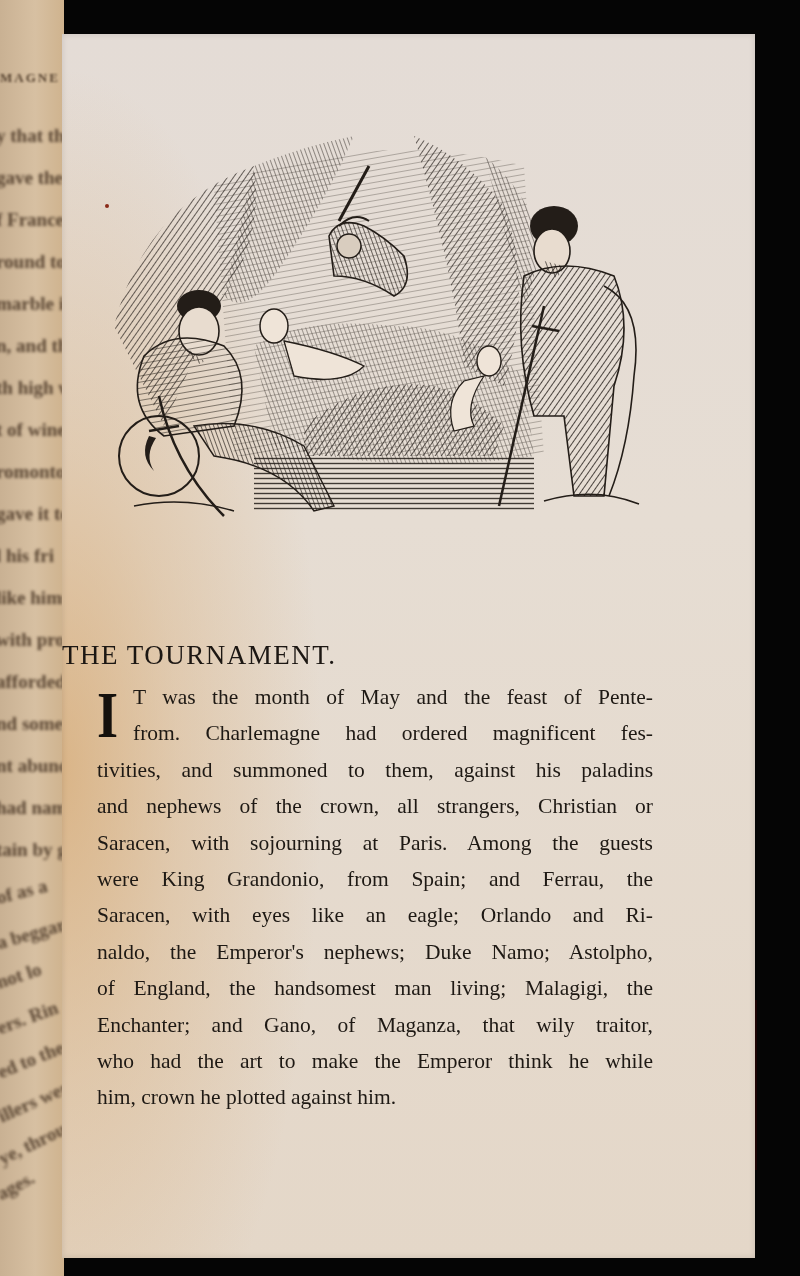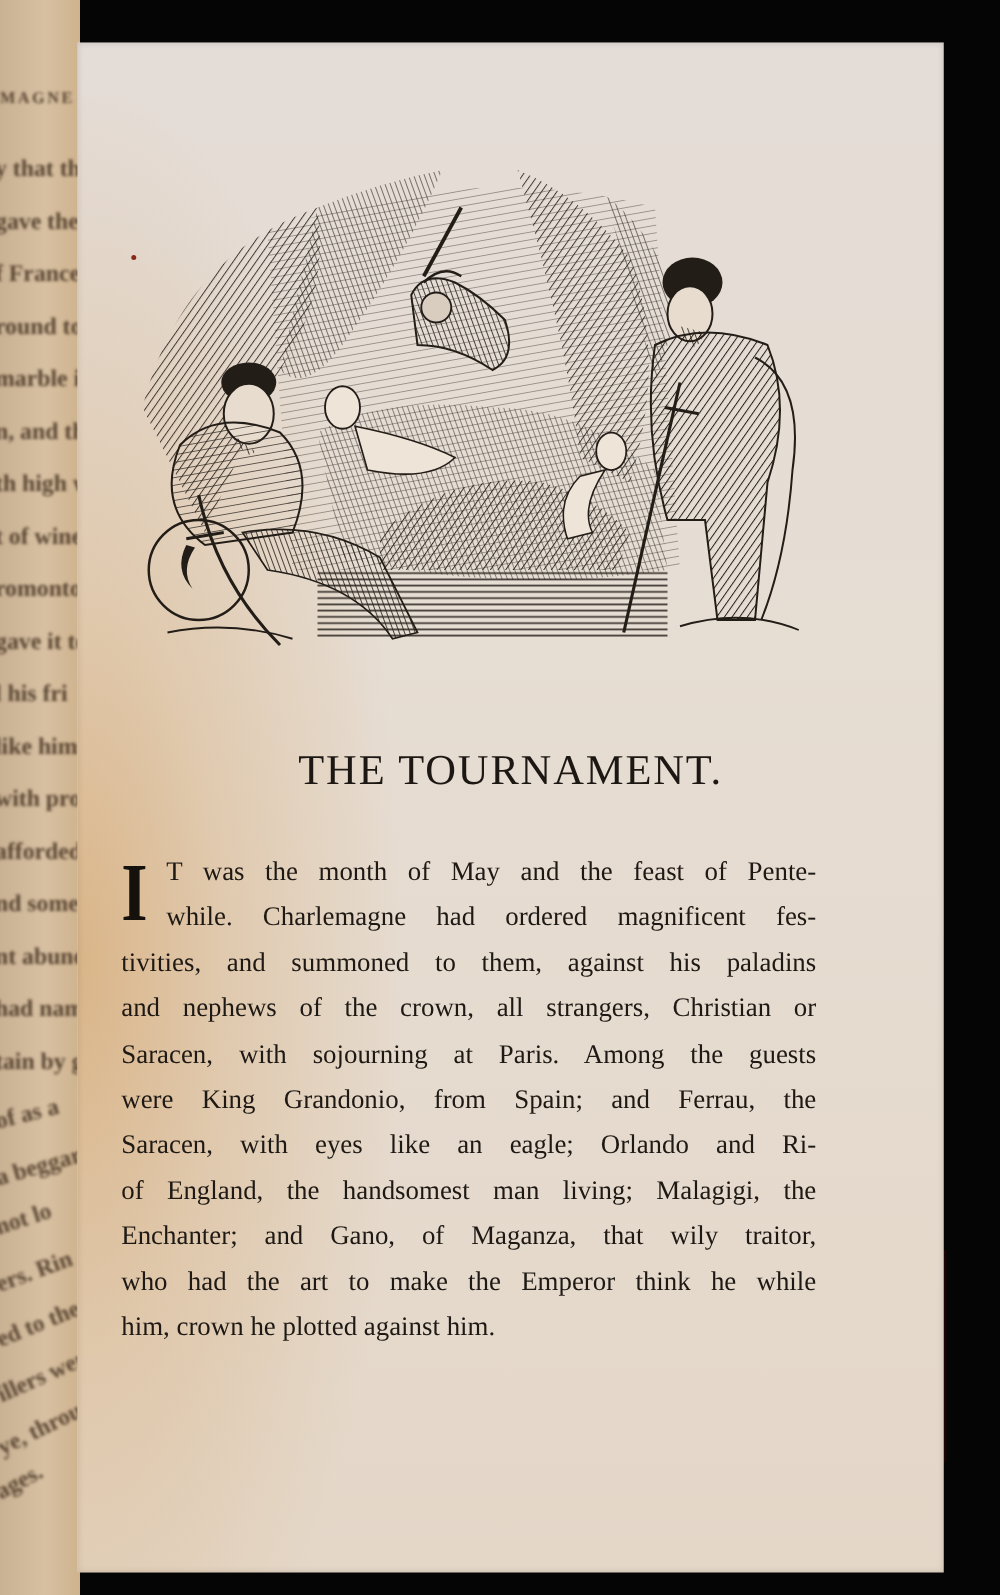"THE TOURNAMENT." .chapter-title { font-size: 34px -> 27px; text-align: center -> left; top: 564px -> 606px }
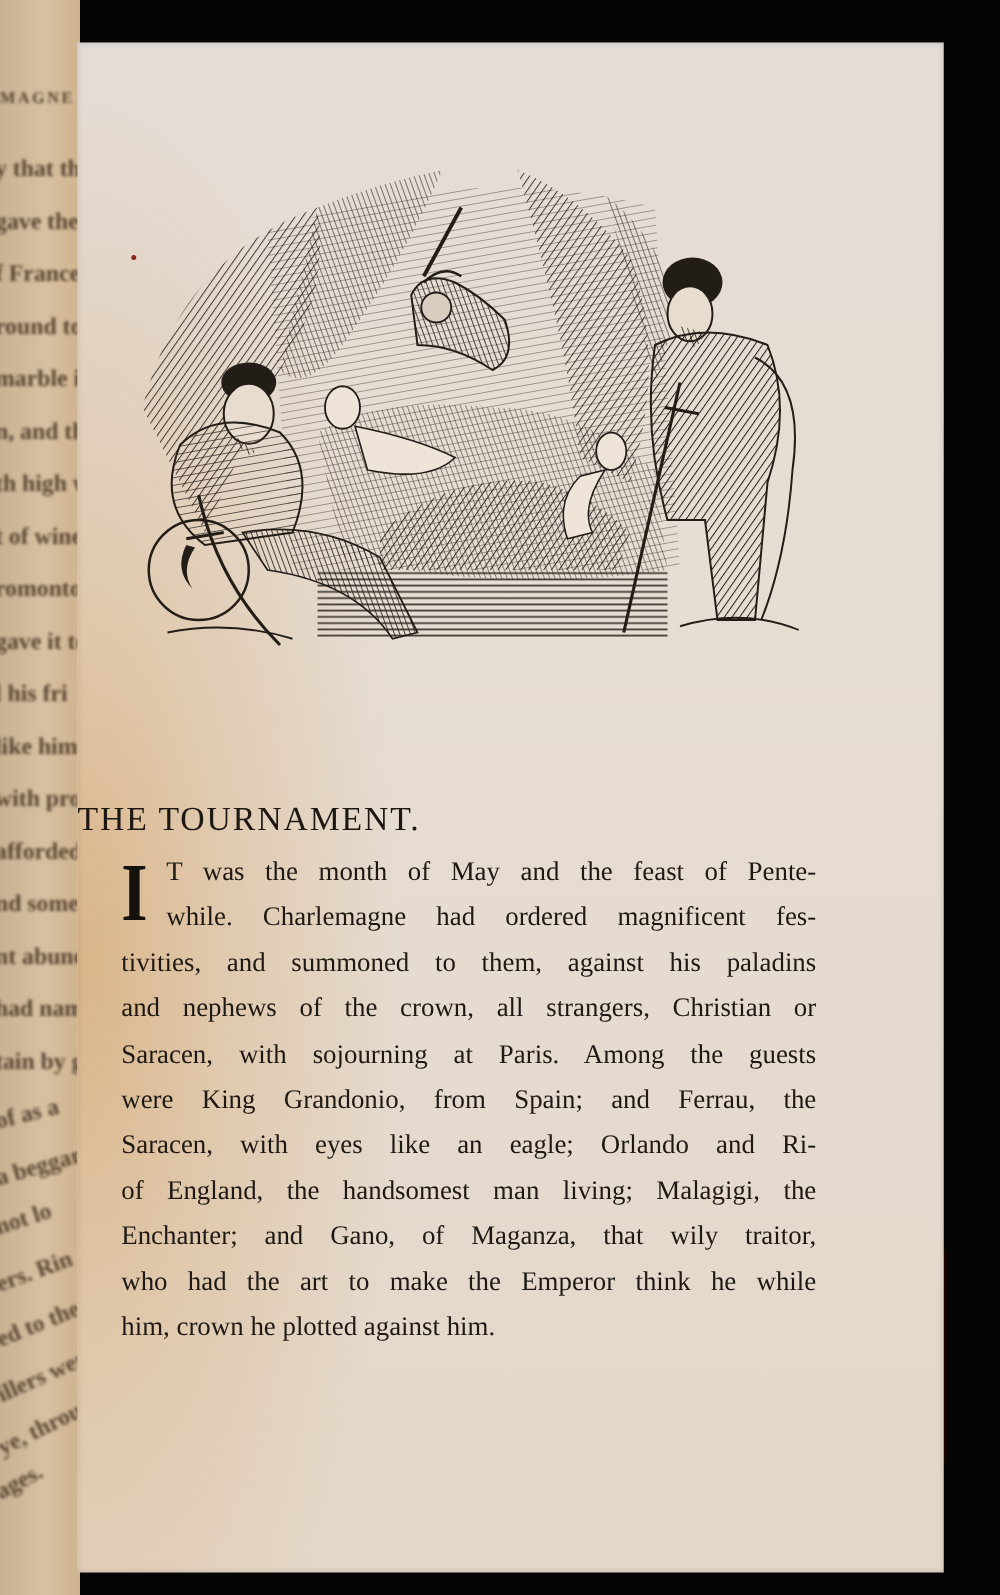"while. Charlemagne had ordered" span.text-line { text: while -> from }
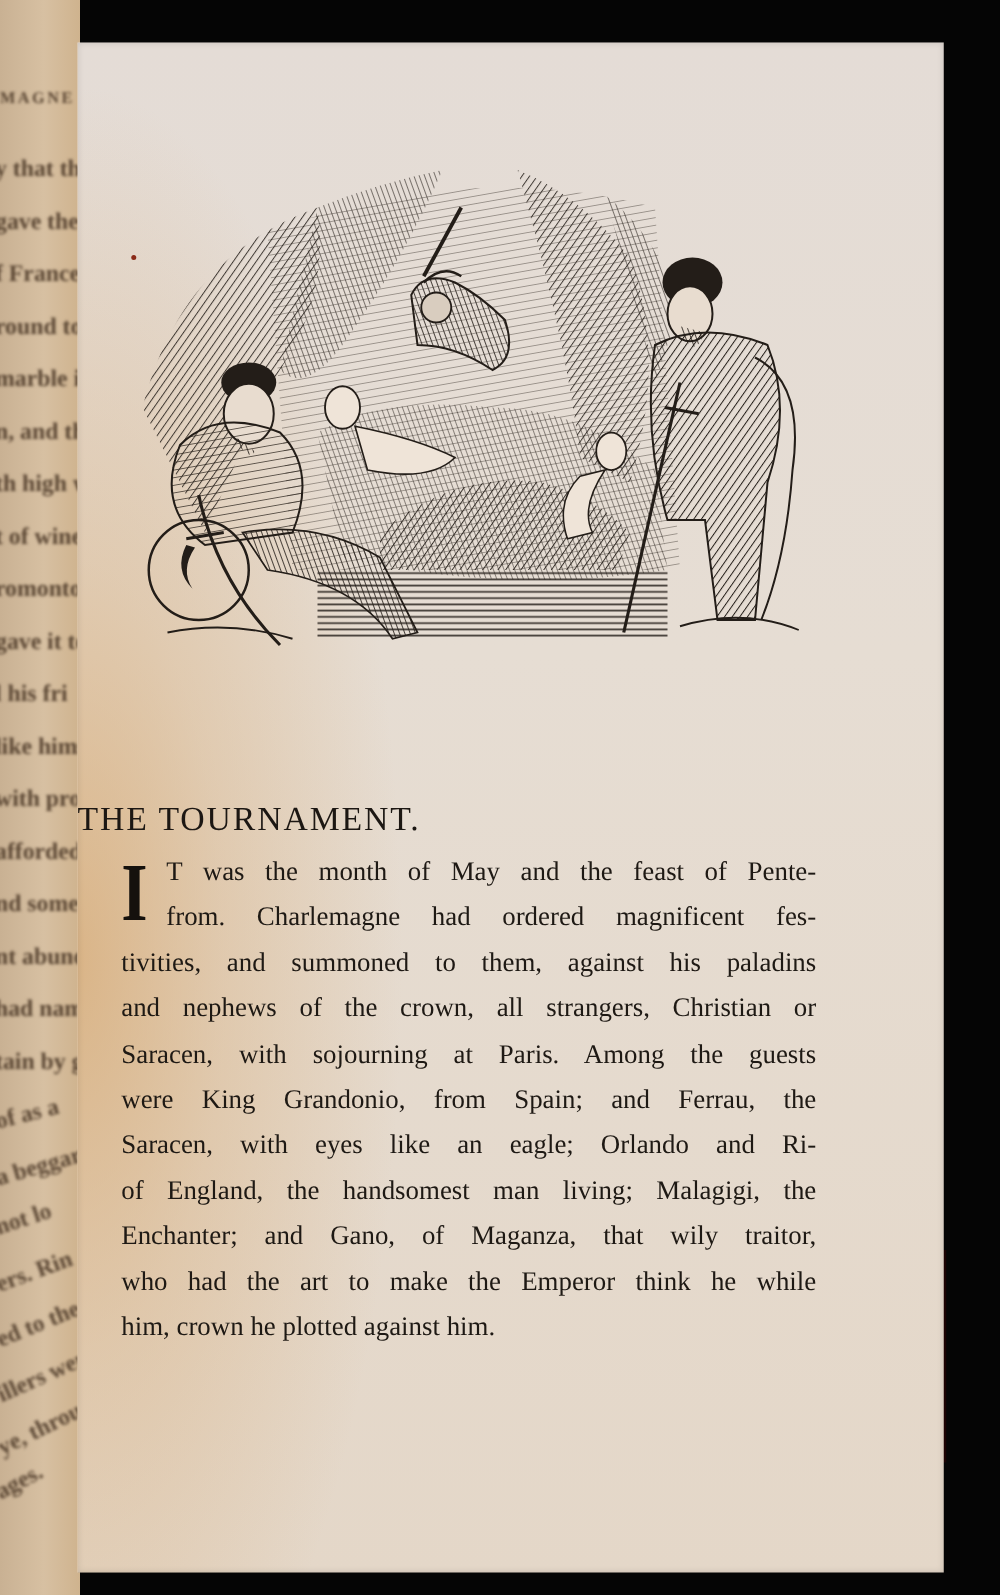"naldo, the Emperor's nephews; Duke" span.text-line { html: none -> <span>naldo, the Emperor's nephews; Duke Namo; Astolpho,</span> }
